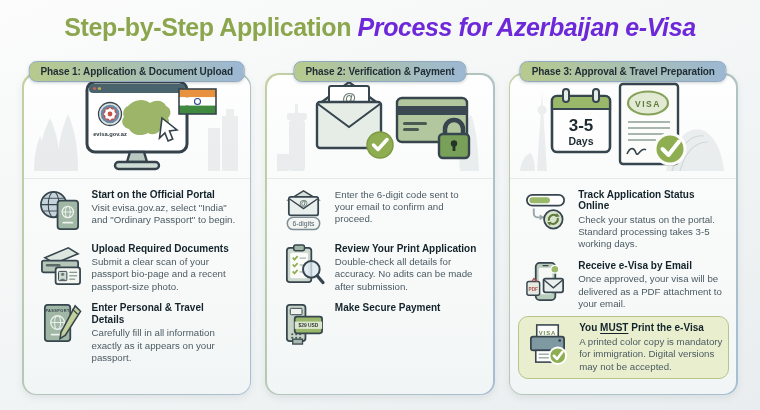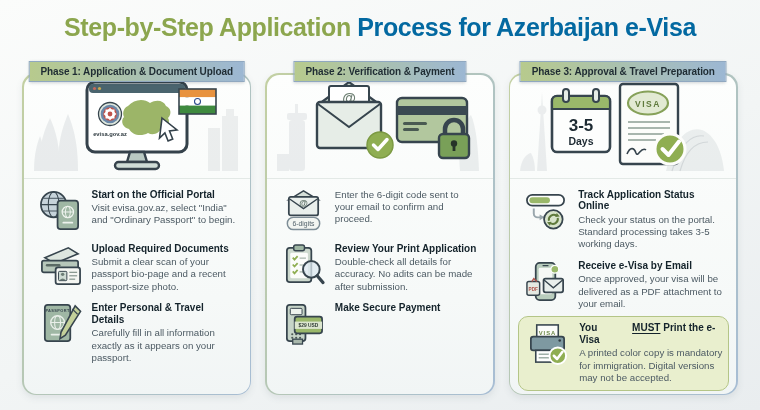"Process for Azerbaijan e-Visa" .title-rest { color: #0369a1 -> #6d28d9; font-style: none -> italic }
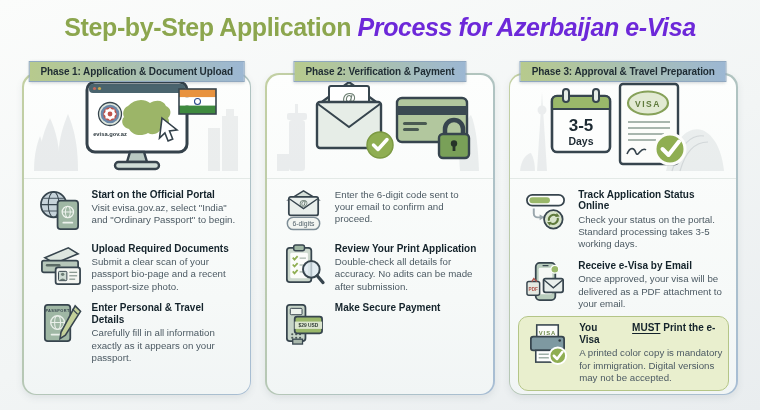"Phase 1: Application & Document" .pill { border-radius: 0 -> 8px }
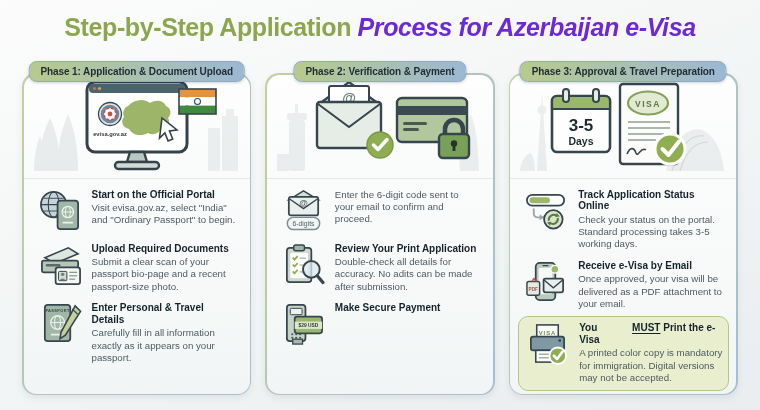"MUST" .emph { margin-left: 32px -> none }
